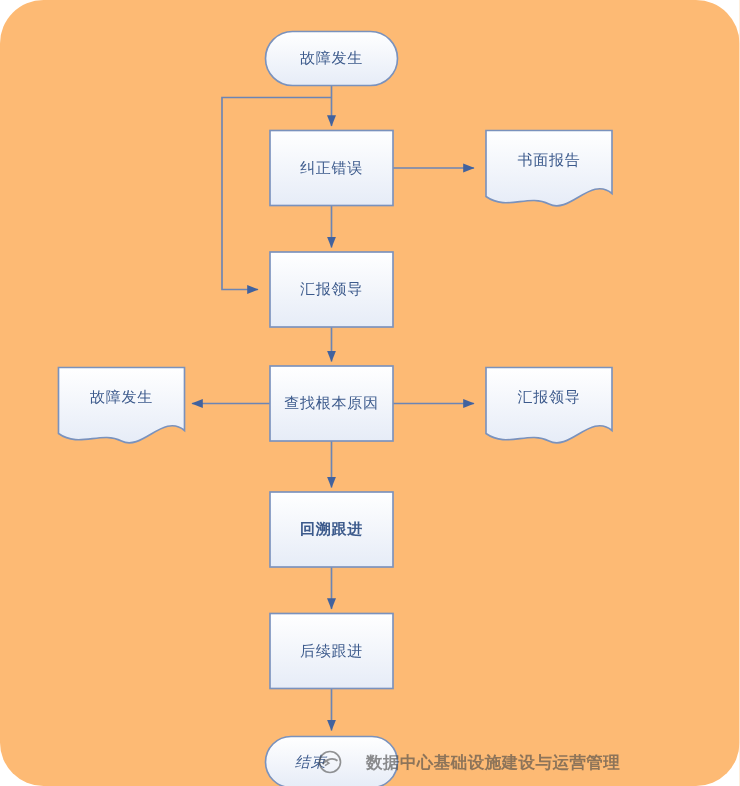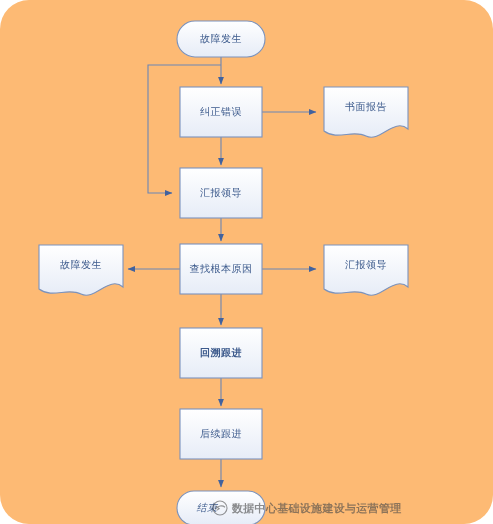"数据中心基础设施建设与运营管理" .watermark { gap: 4px -> 16px }
